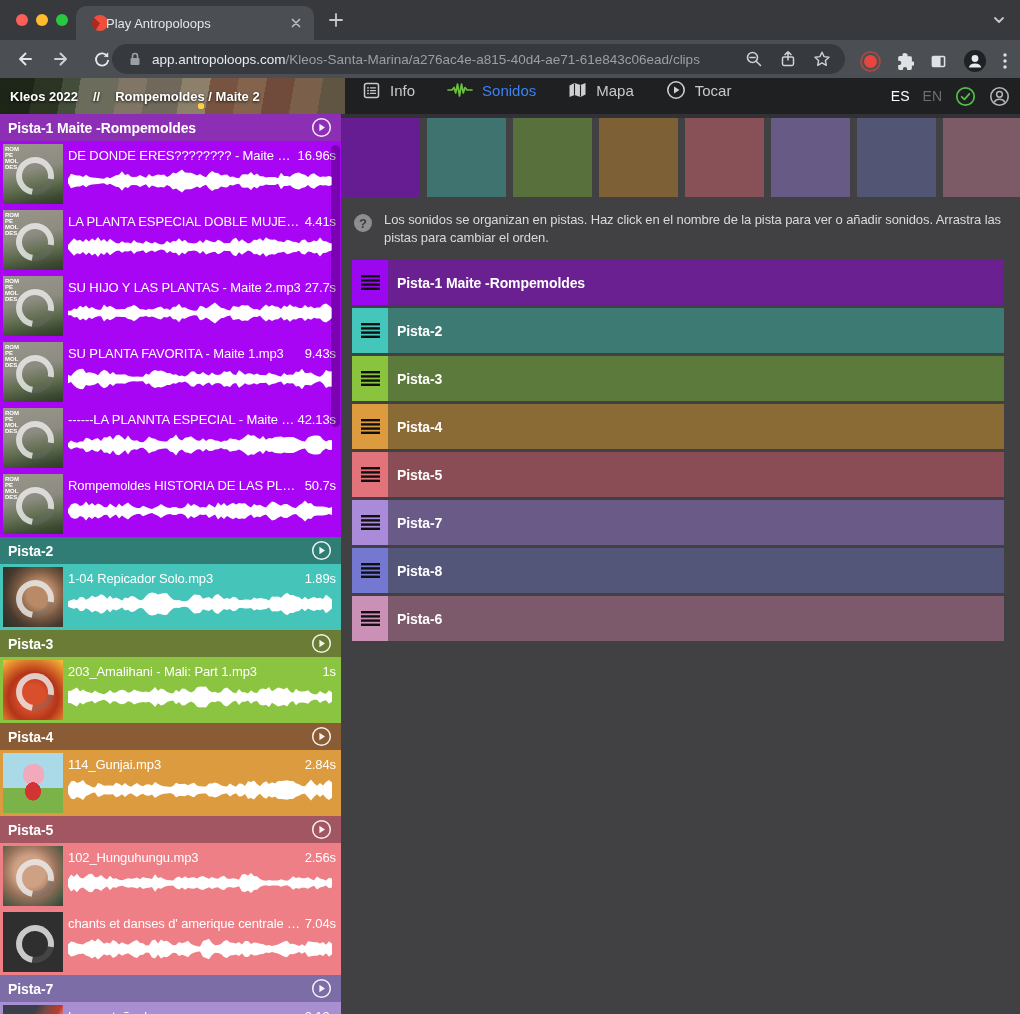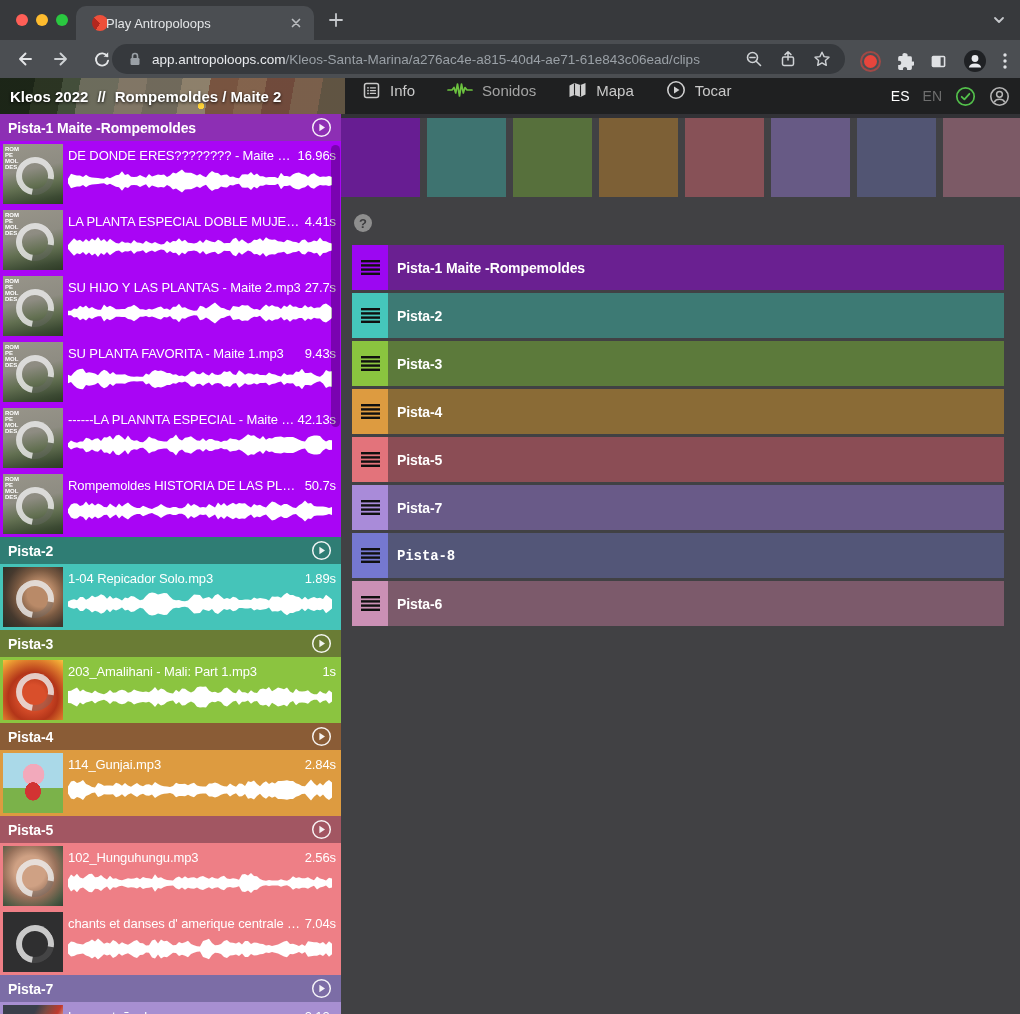"Kleos 2022" .breadcrumb { font-size: 15px -> 13px; gap: 9px -> 15px }
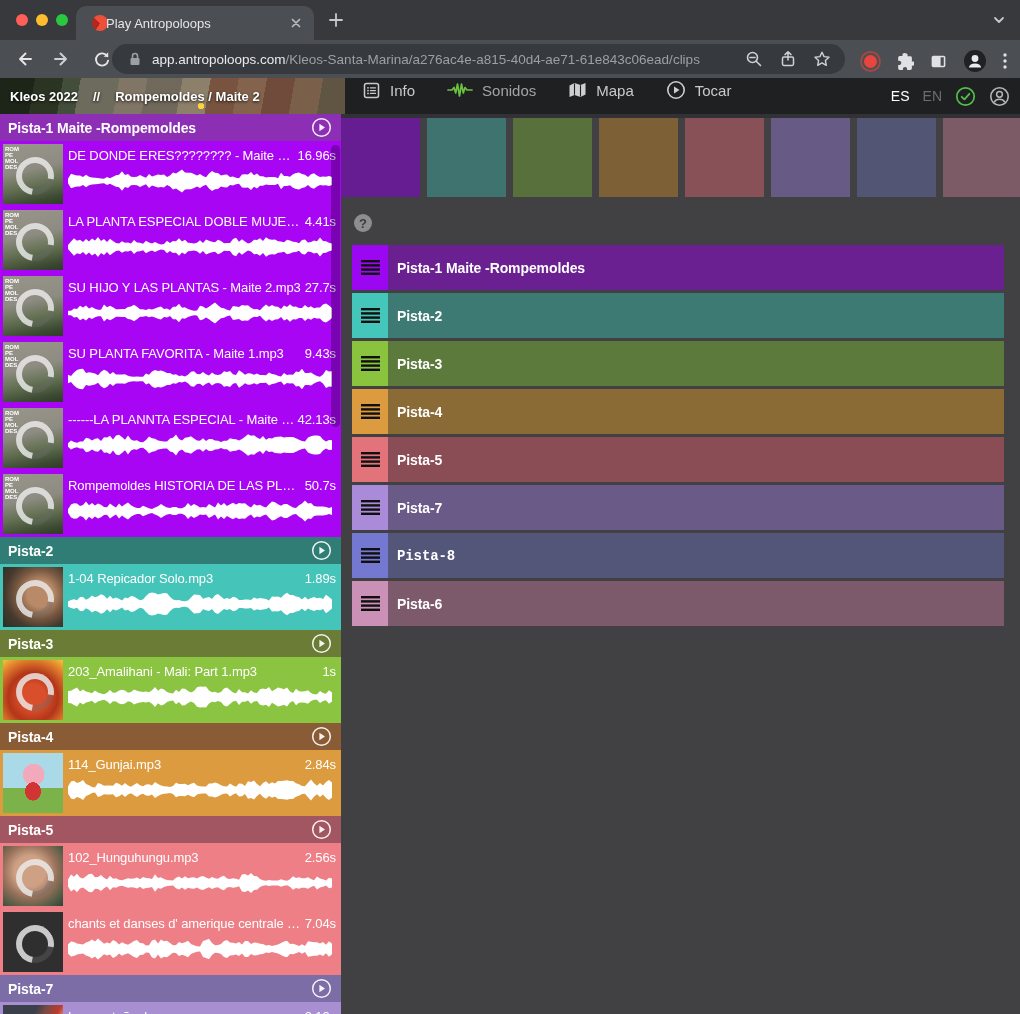"Sonidos" .nav-item.active { color: #a3a3a3 -> #3b82f6 }
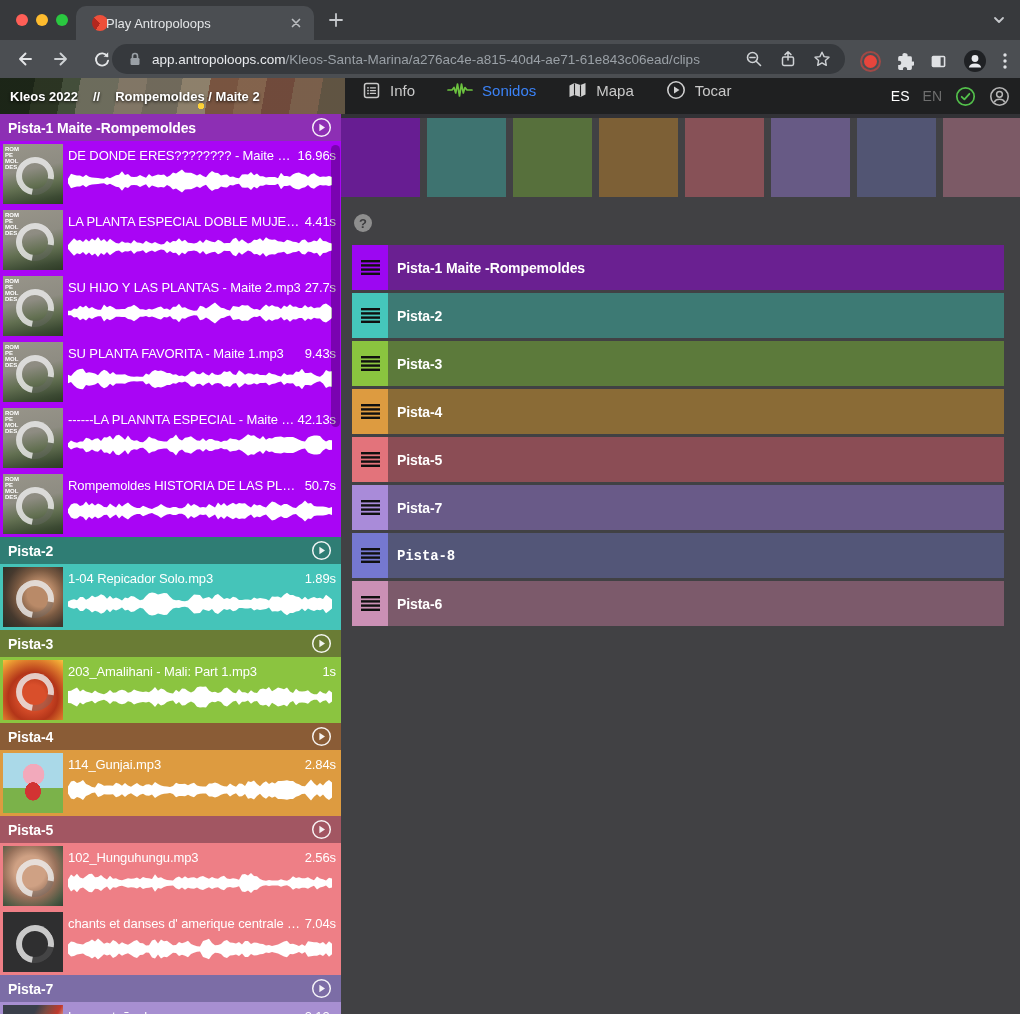"Los sonidos se organizan en" div.help-text { html: none -> <div>Los sonidos se organizan en pistas. Haz click en el nombre de la pista para ver o añadir sonidos. Arrastra las pistas para cambiar el orden.</div> }
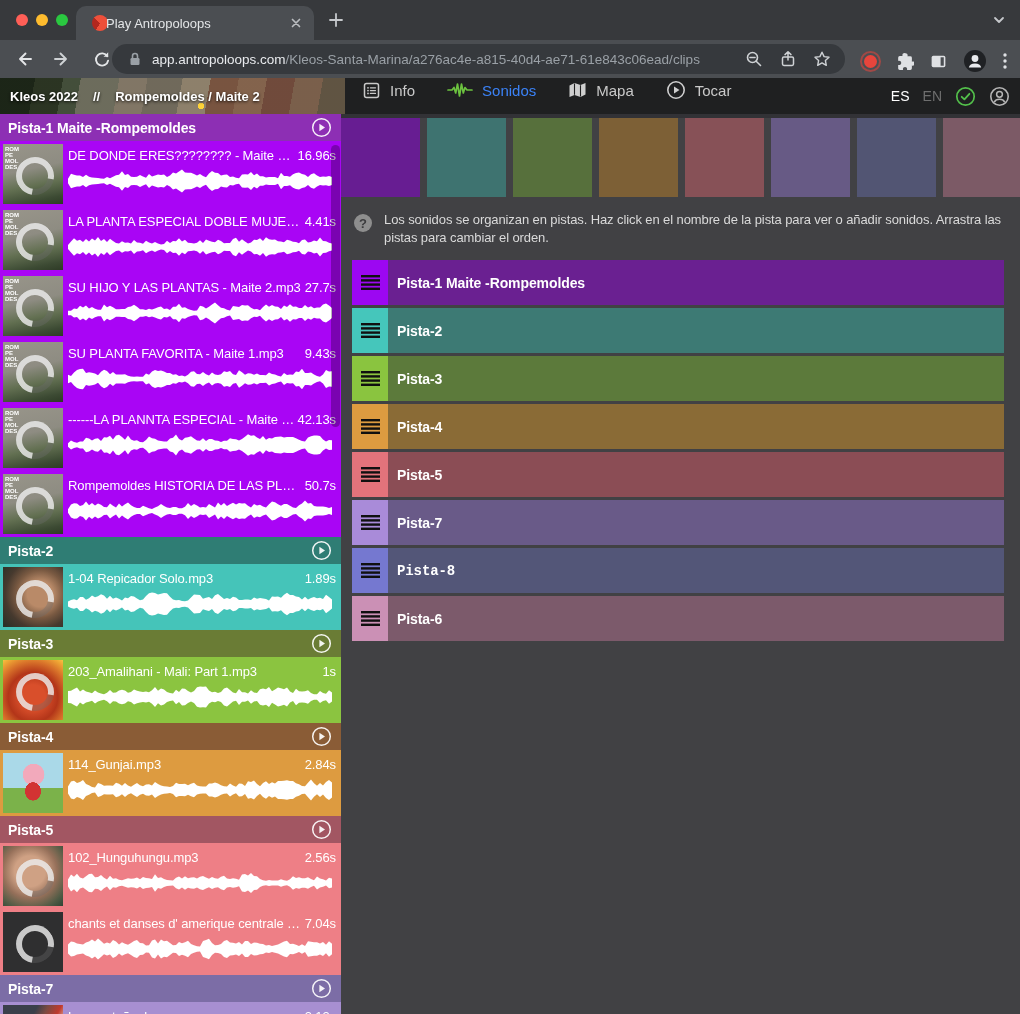"Pista-8" div.row-body { font-family: Liberation Mono, monospace -> none }
